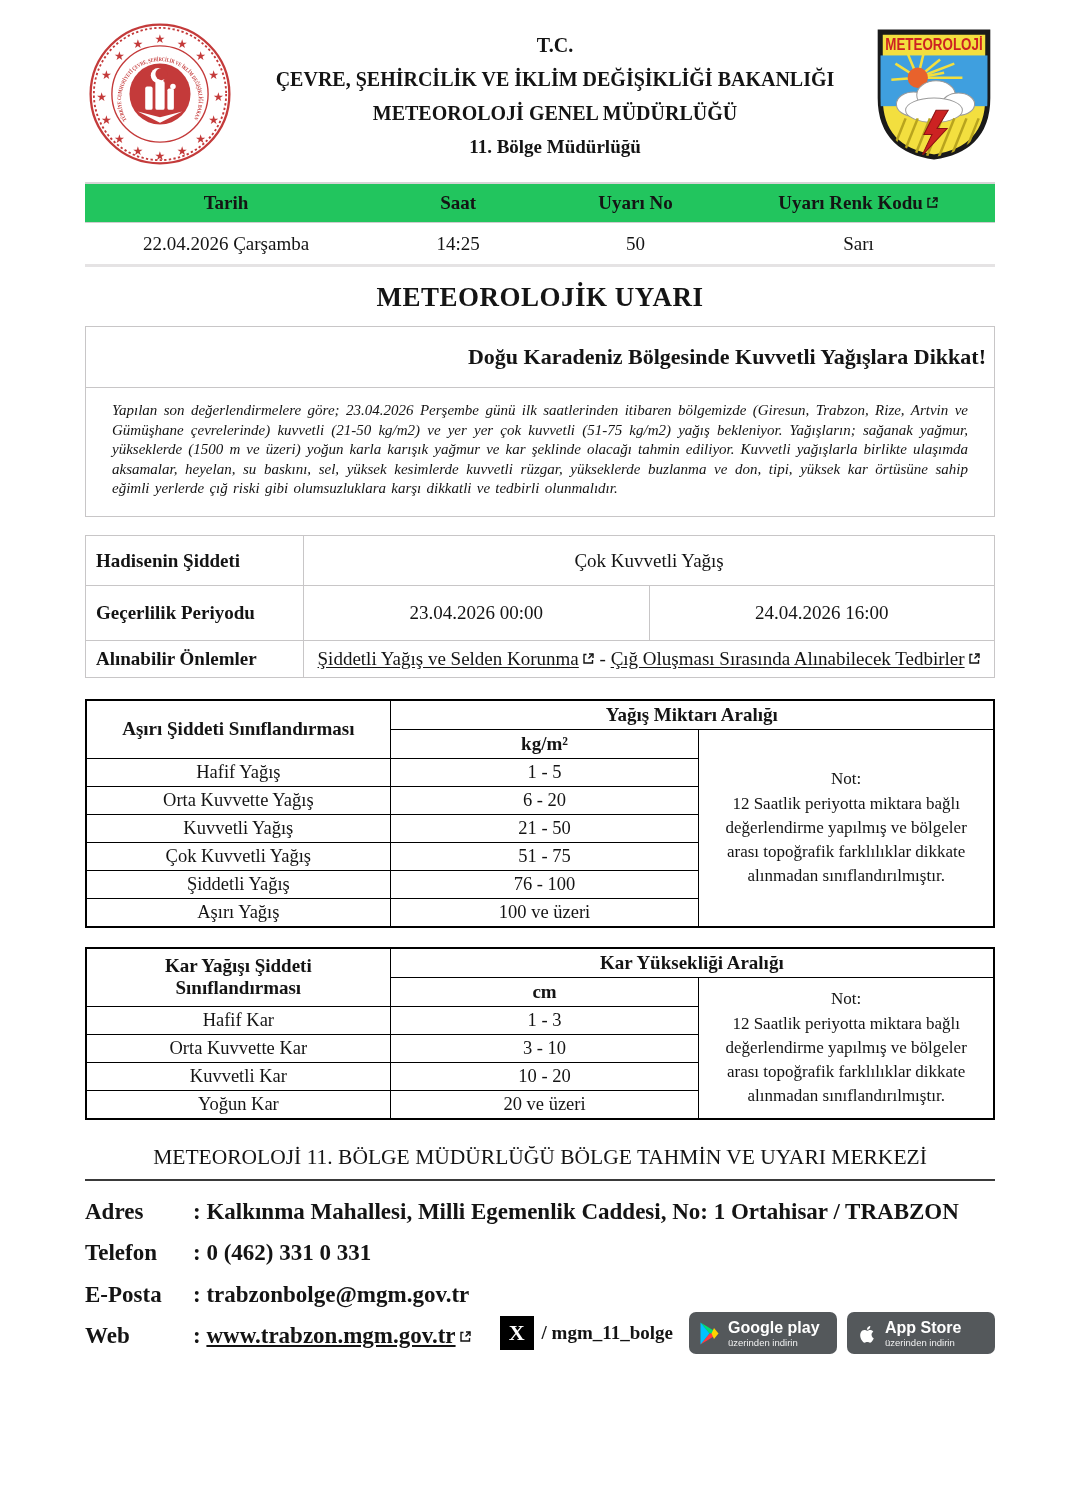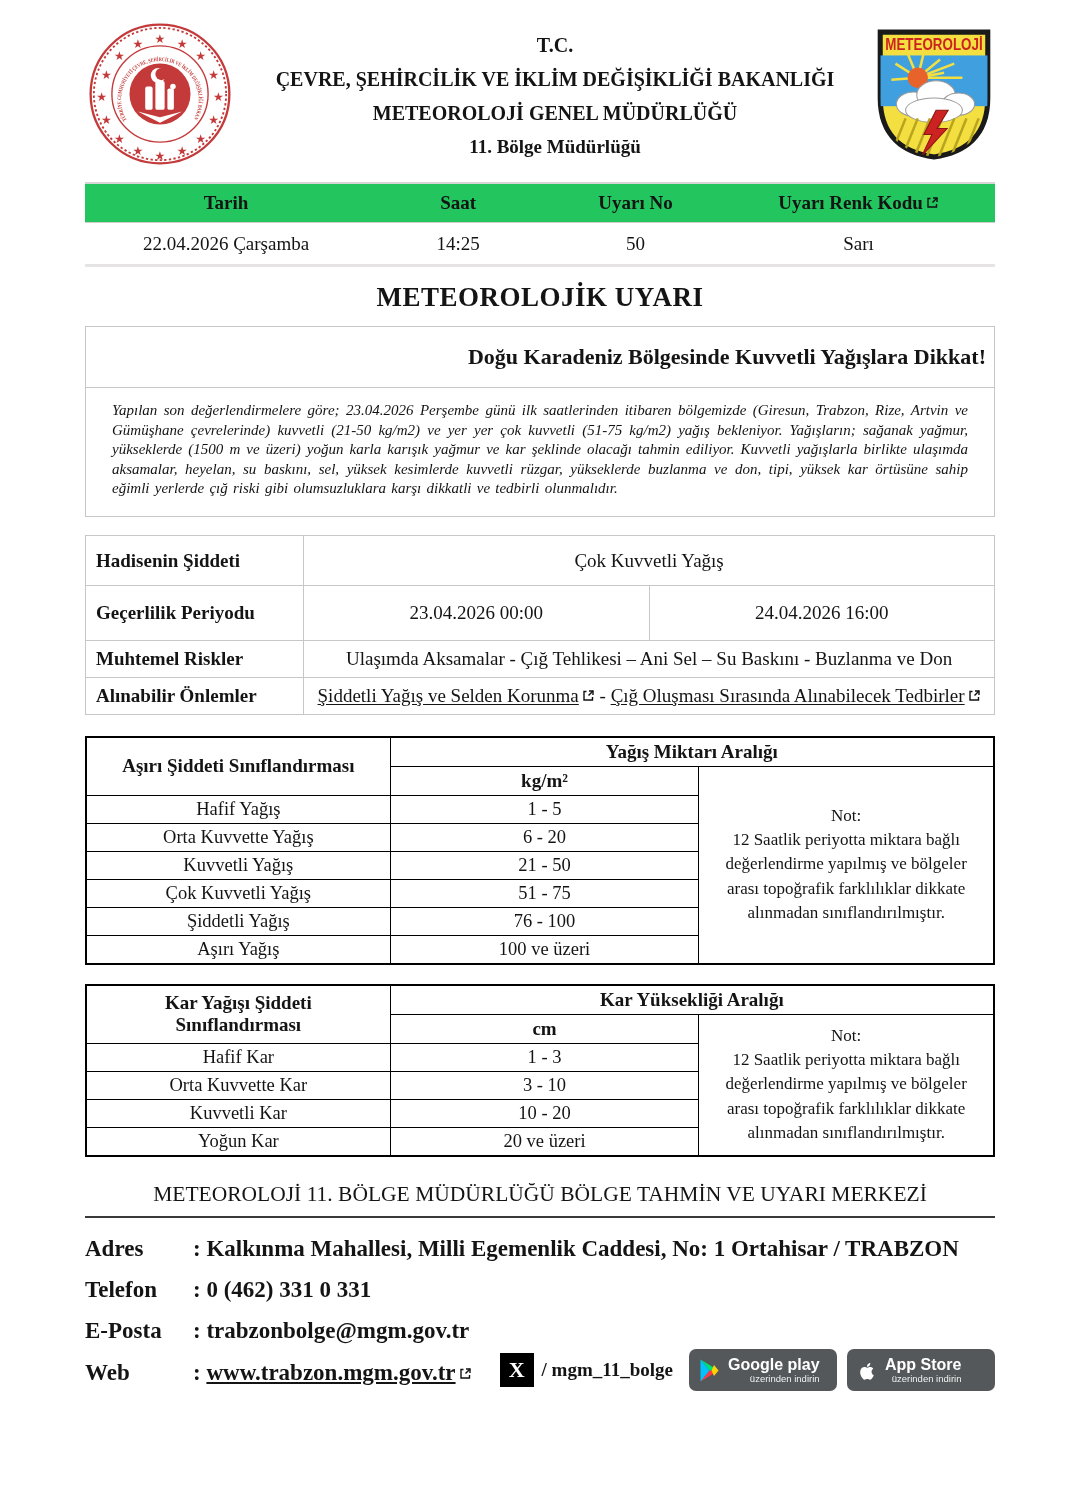"Muhtemel Riskler" tr { html: <tr> <td>Muhtemel Riskler</td> <td>Ulaşımda Aksamalar - Çığ Tehlikesi – Ani Sel – Su Baskını - Buzlanma ve Don</td> </tr> -> none }
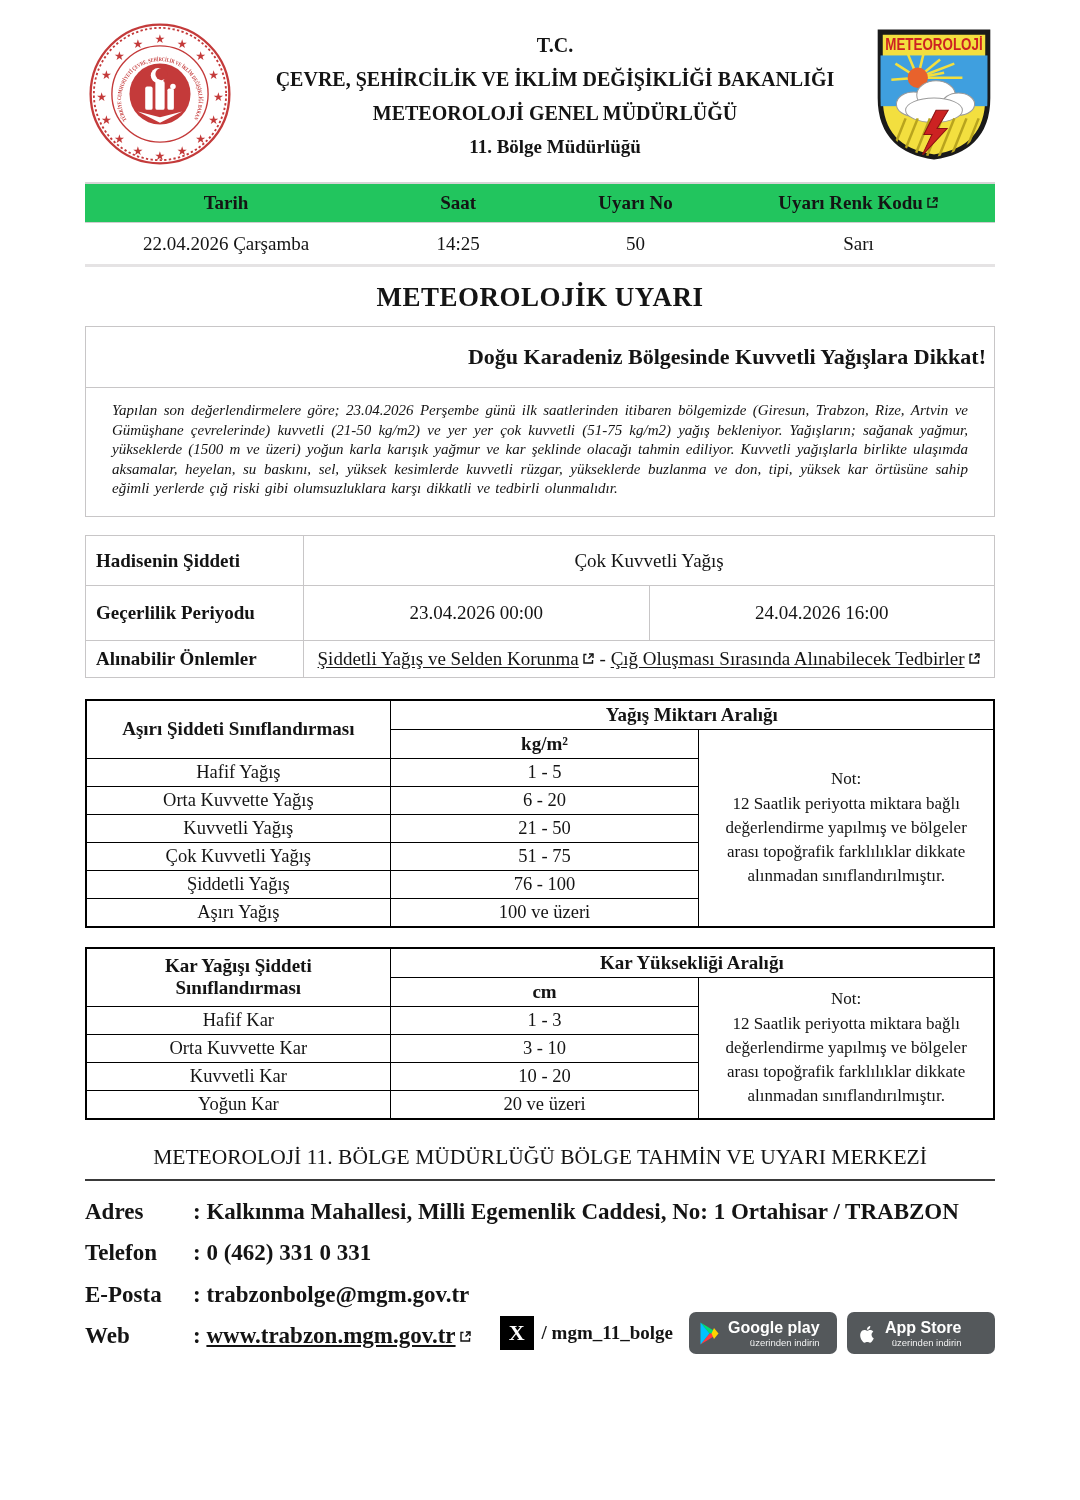"Google play" .badge { text-align: right -> none }
